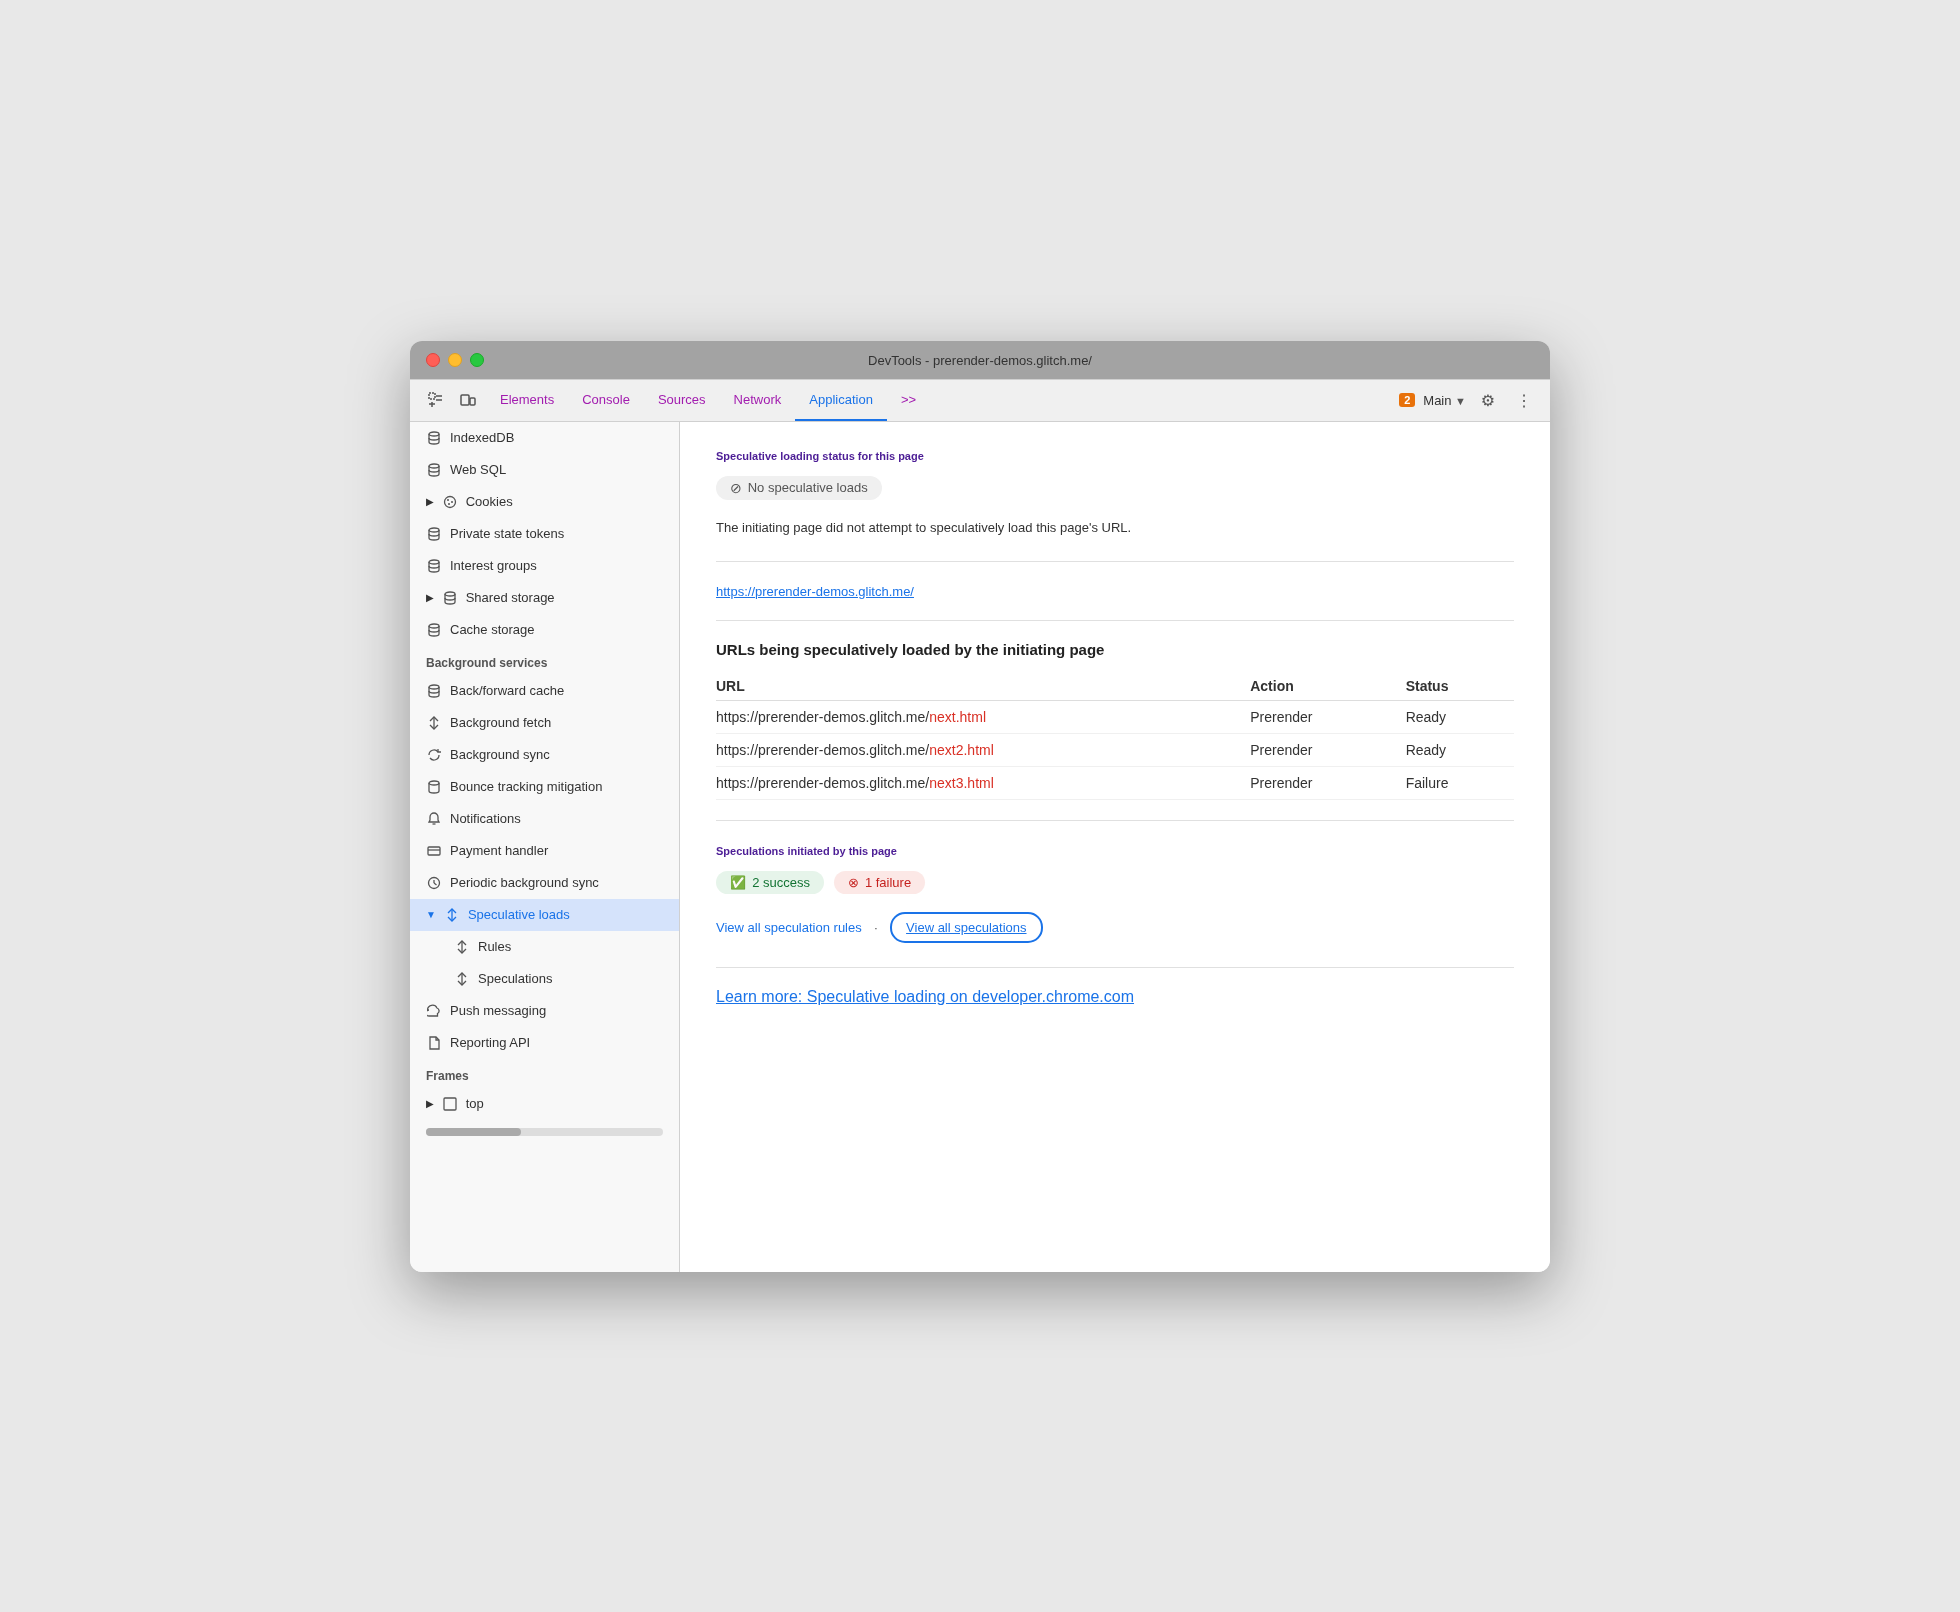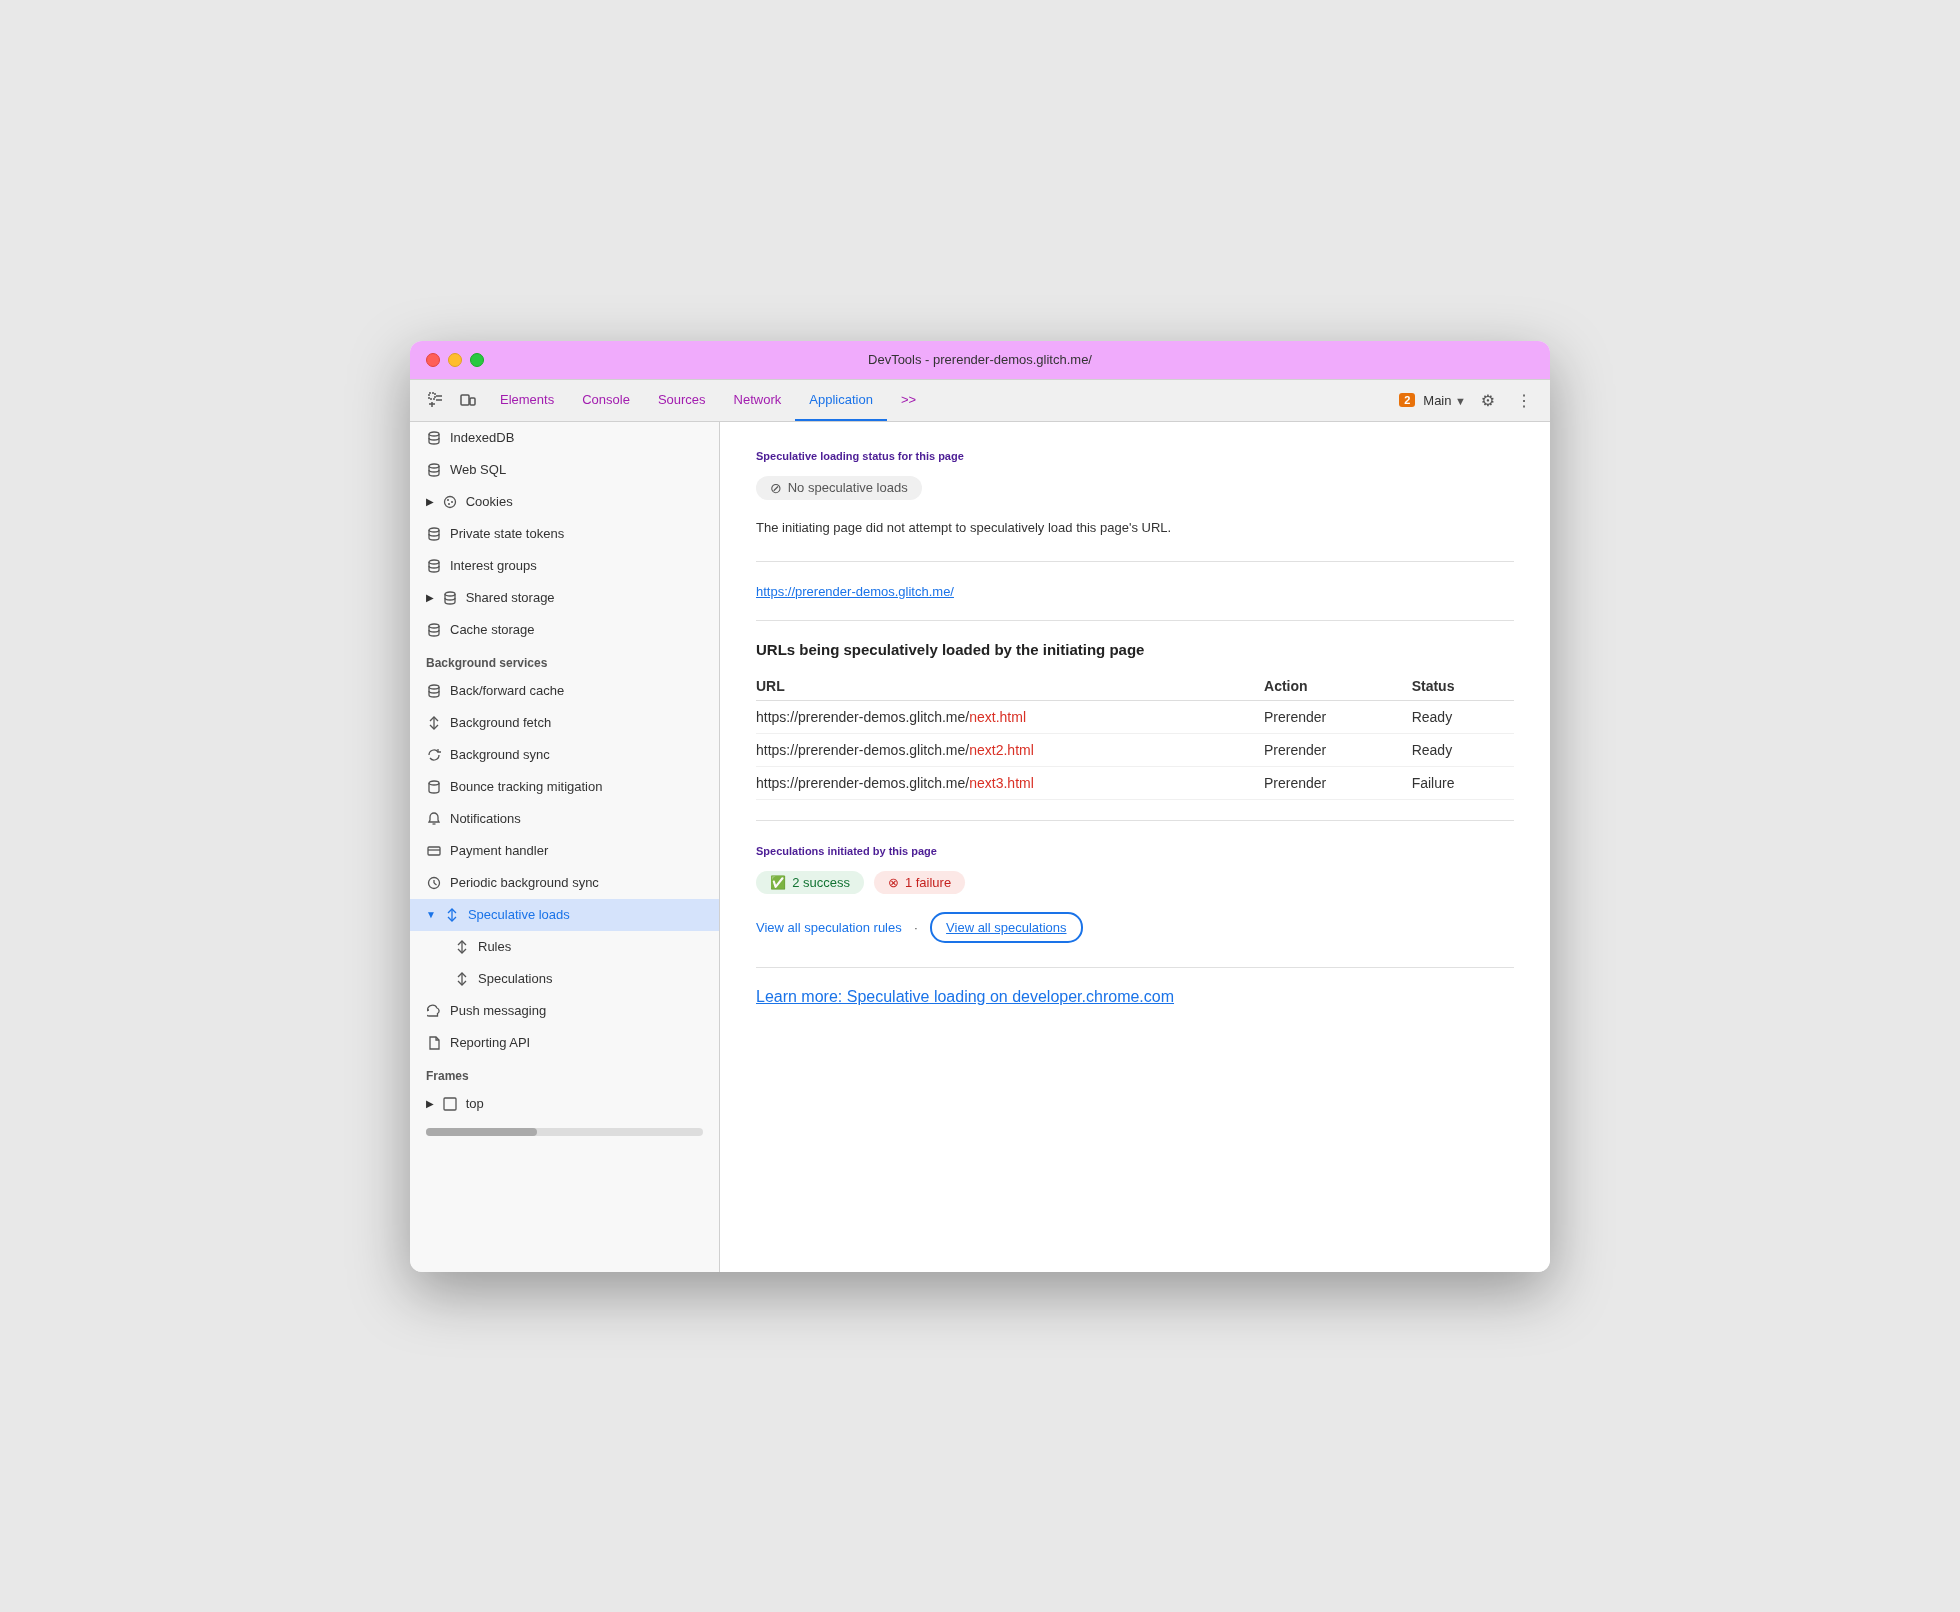"DevTools - prerender-demos.glitch.me/" .titlebar { align-items: center -> none; background: #f0abfc -> #a3a3a3 }
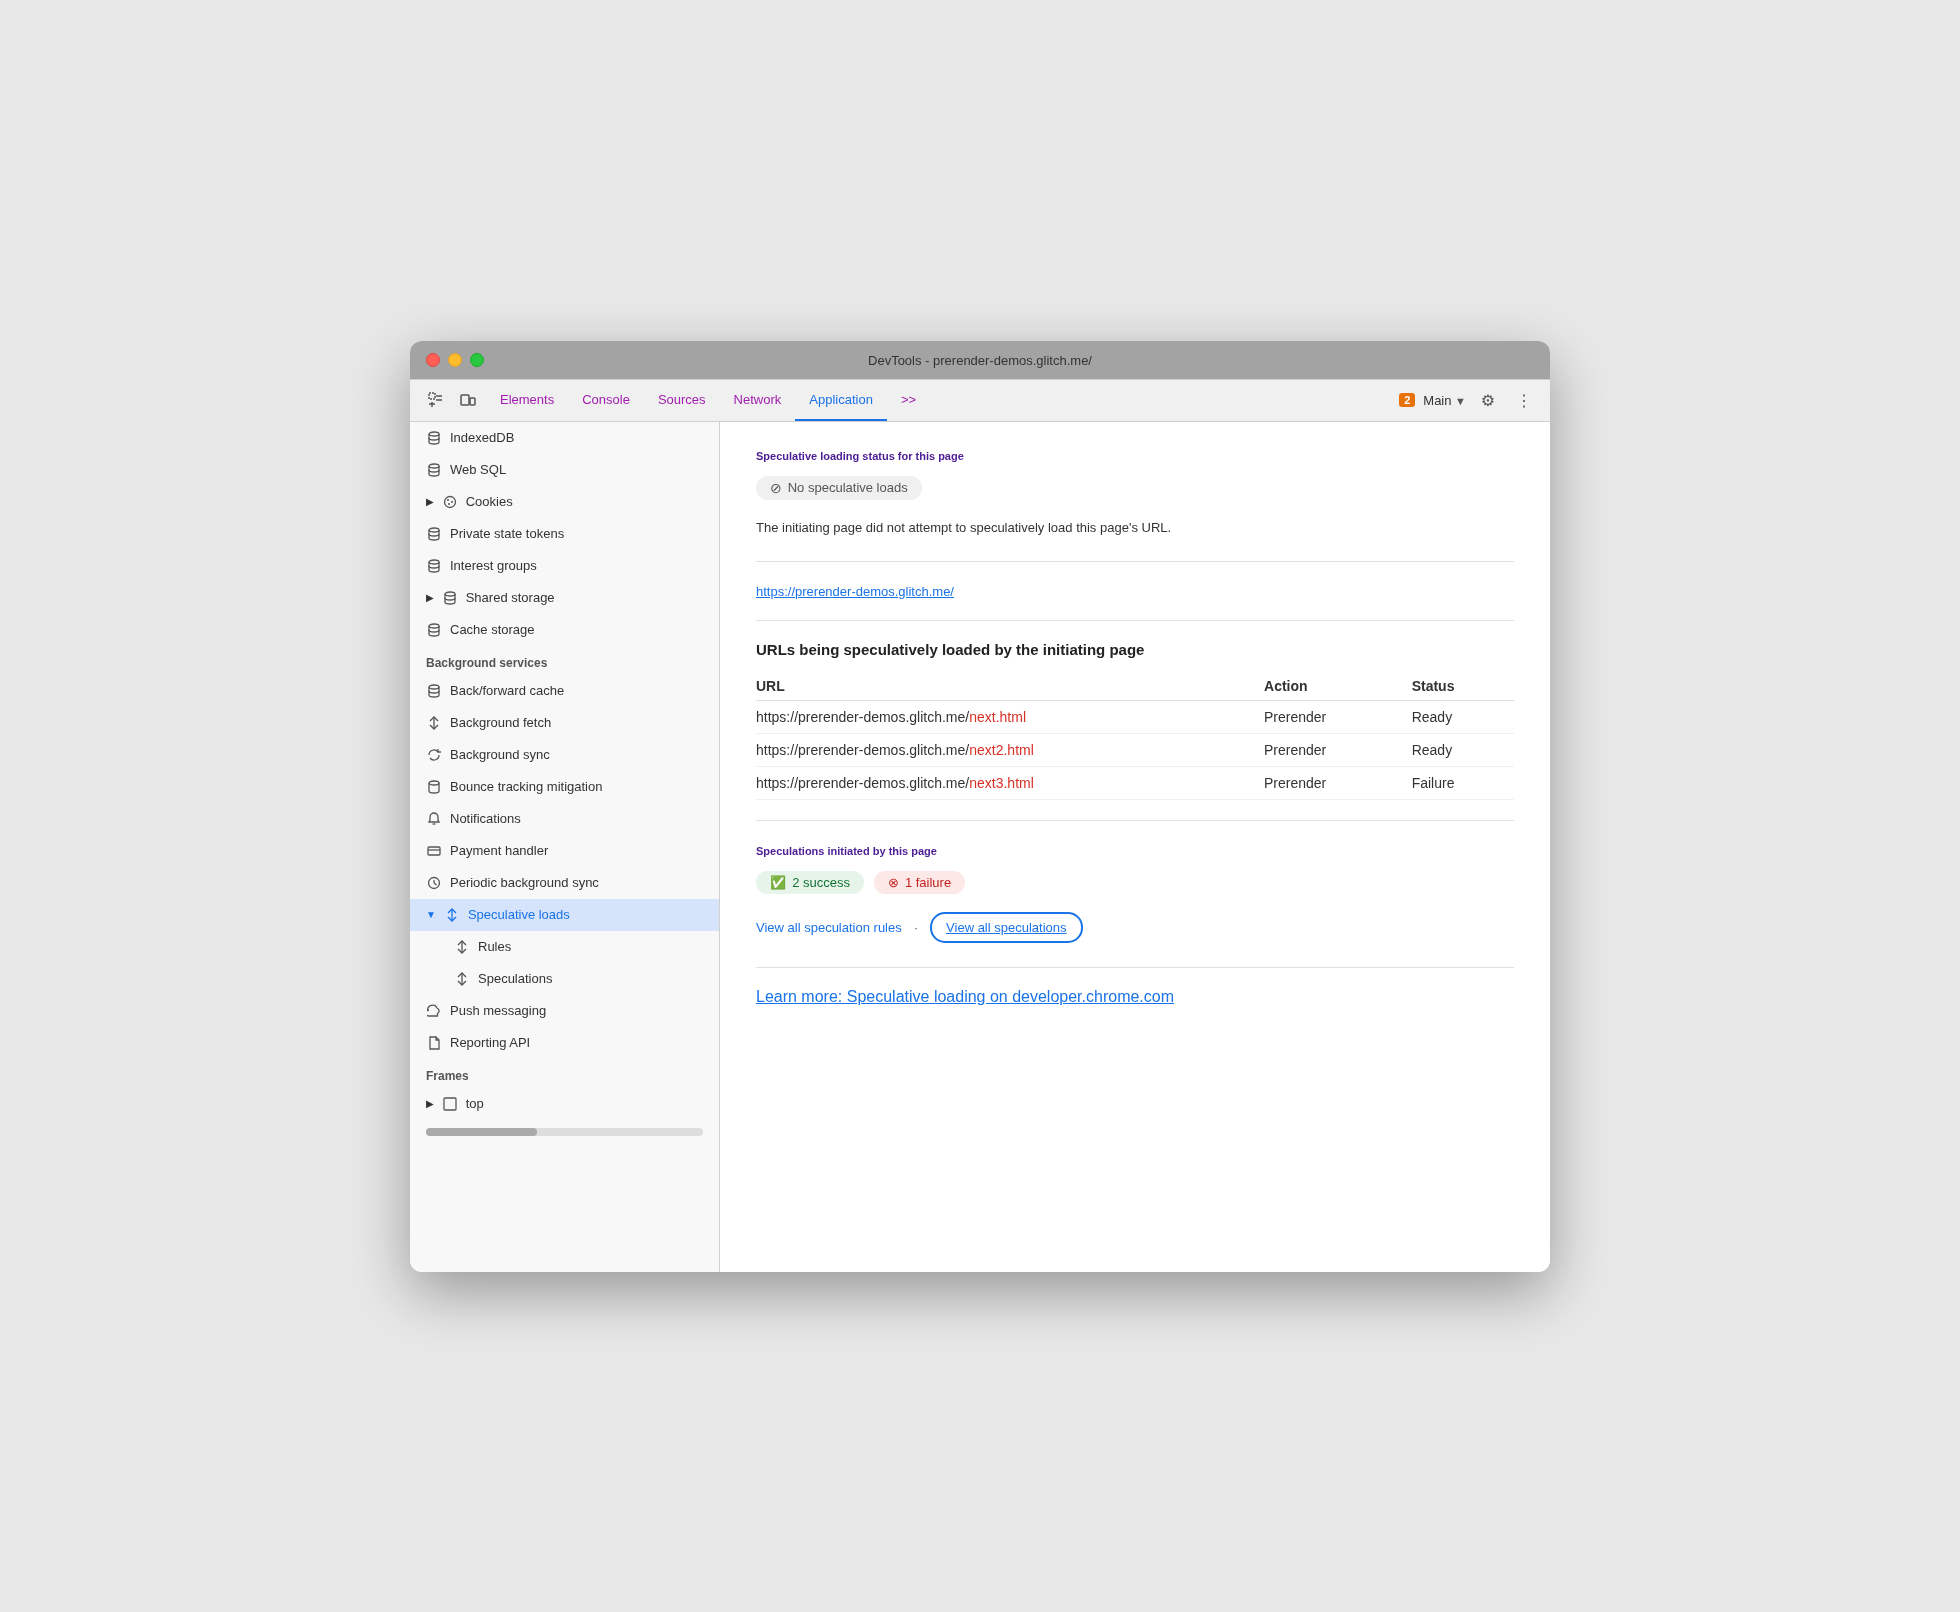"IndexedDB" .sidebar { width: 310px -> 270px }
